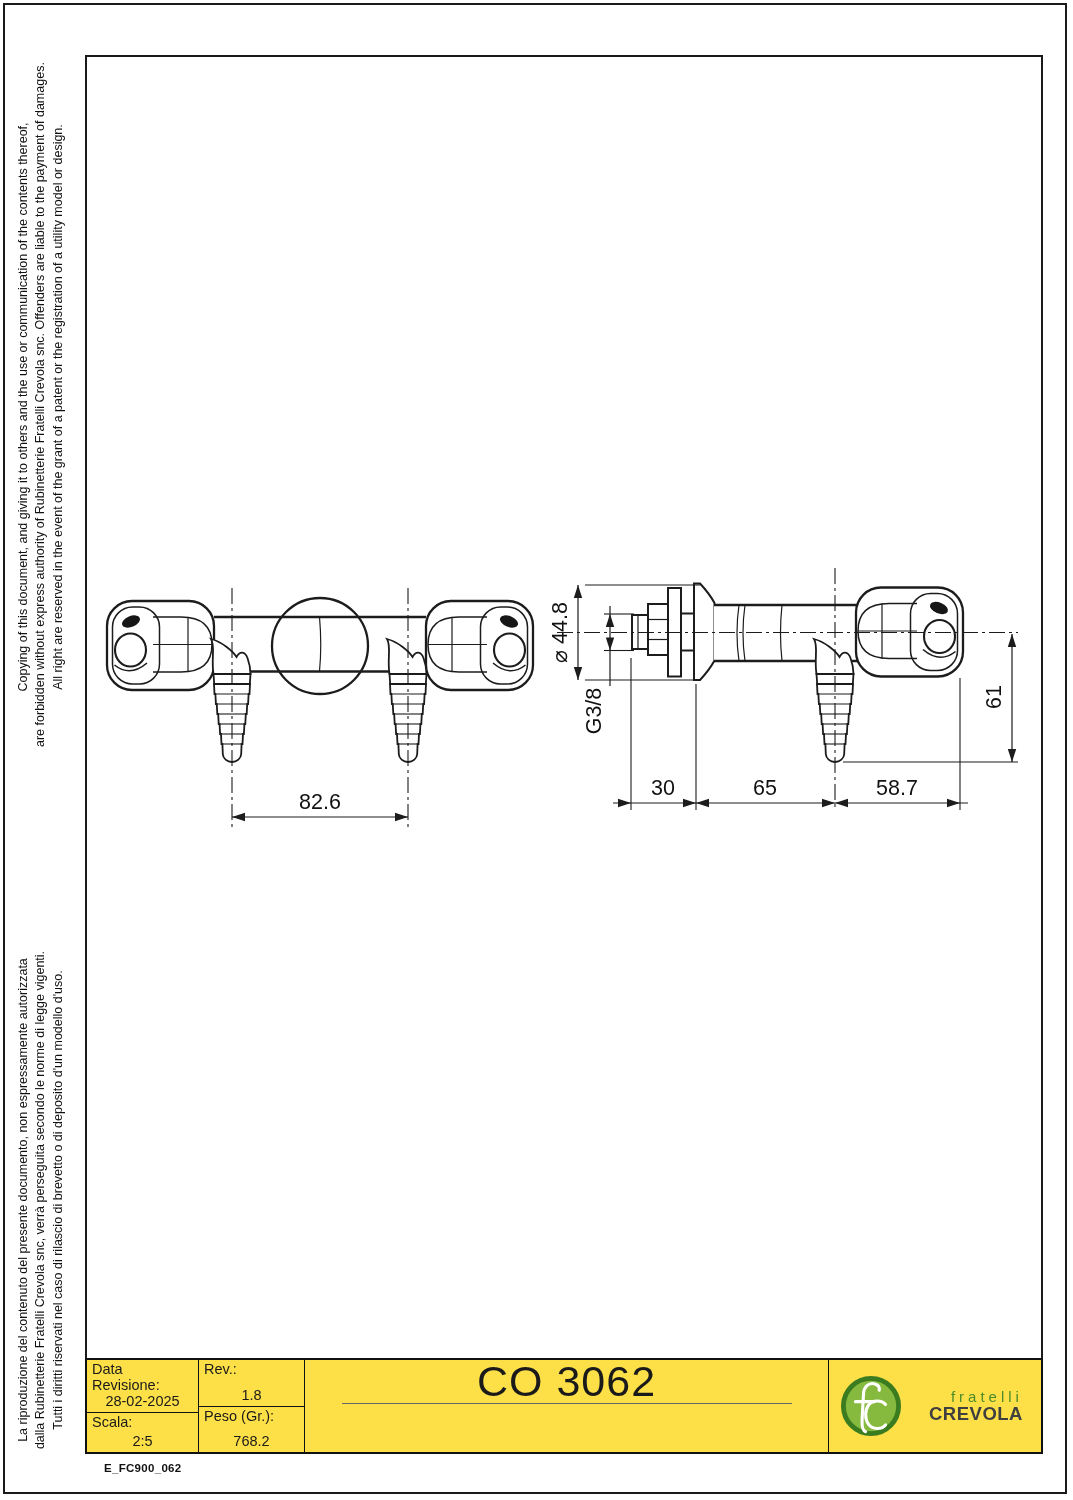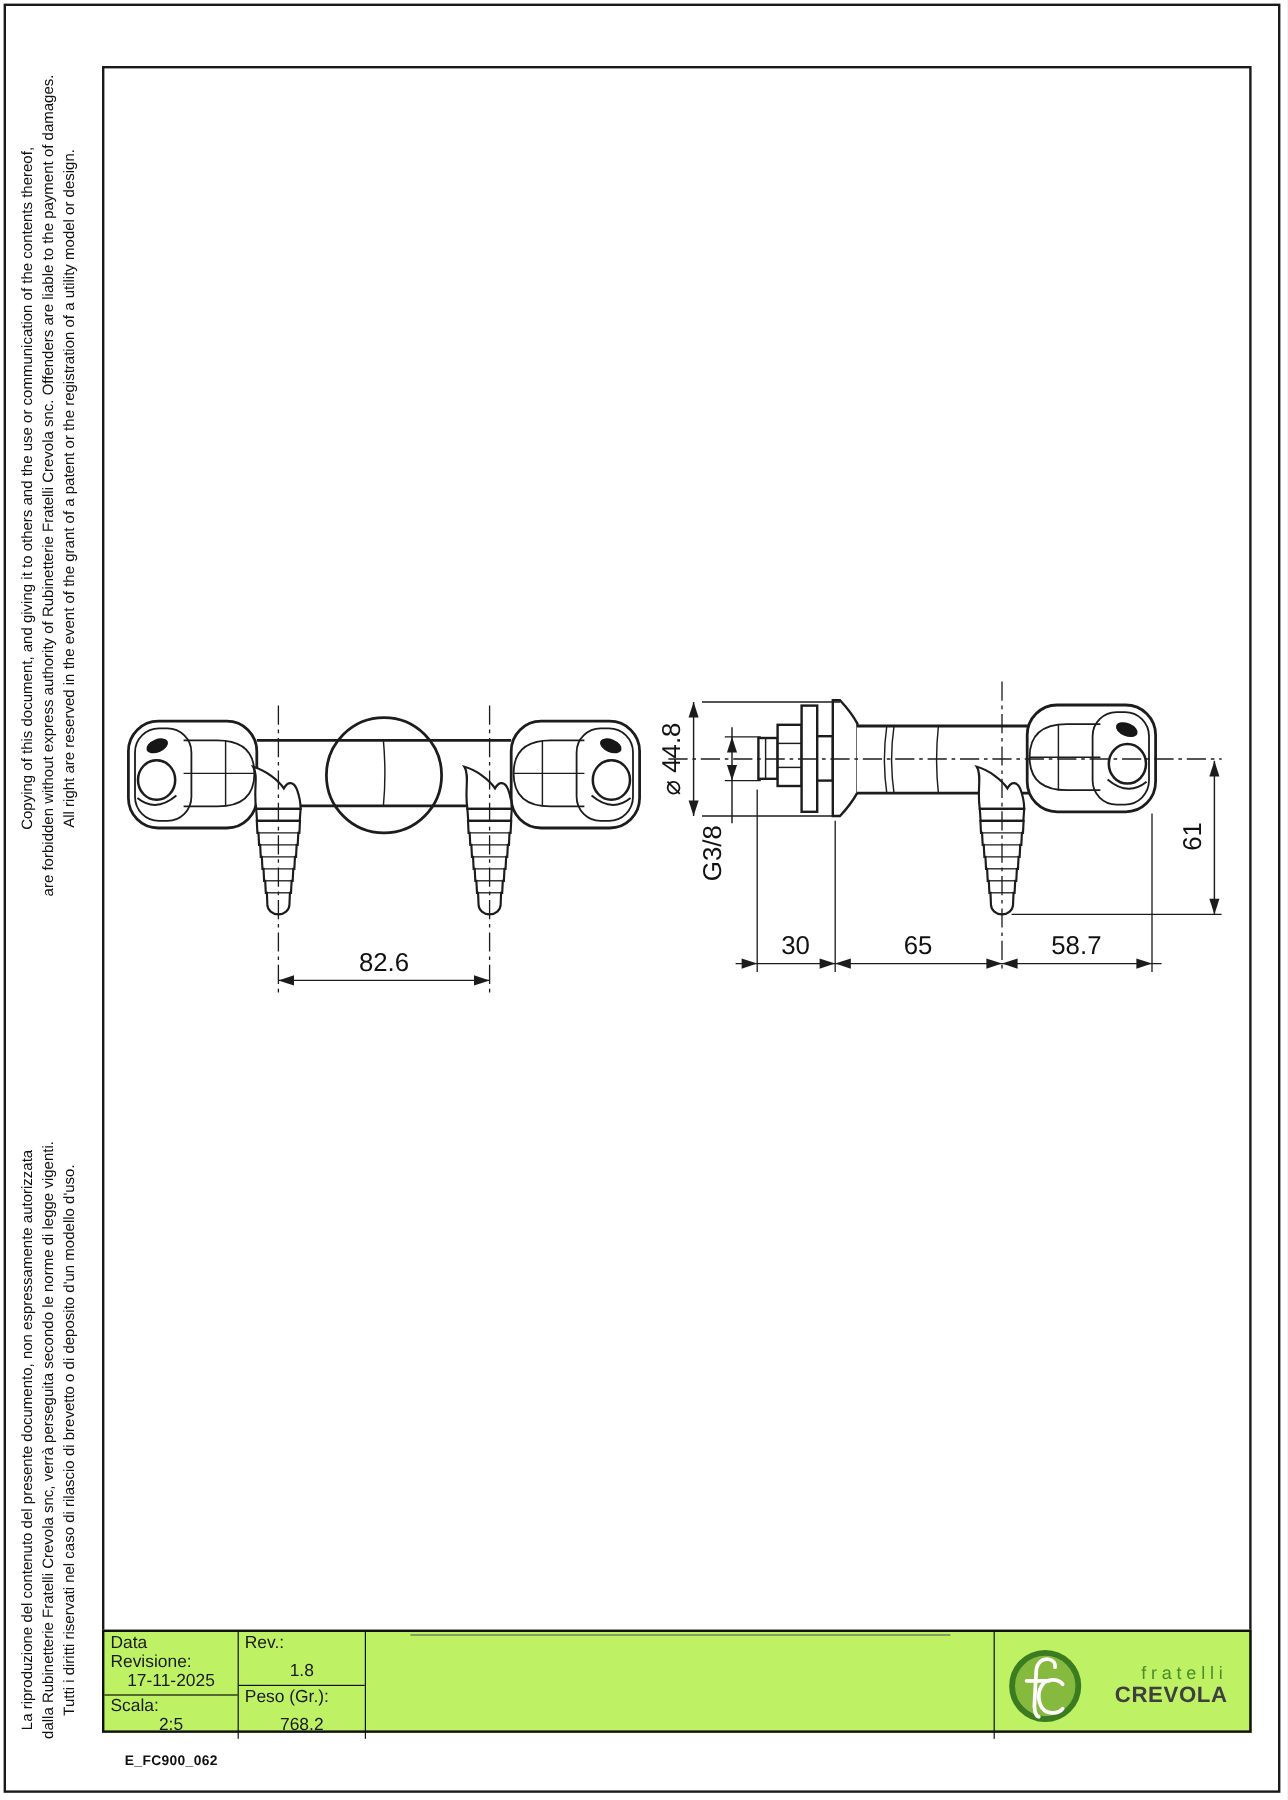"Data Revisione:" .title-block { background: #bef264 -> #fde047; height: 86px -> 96px }
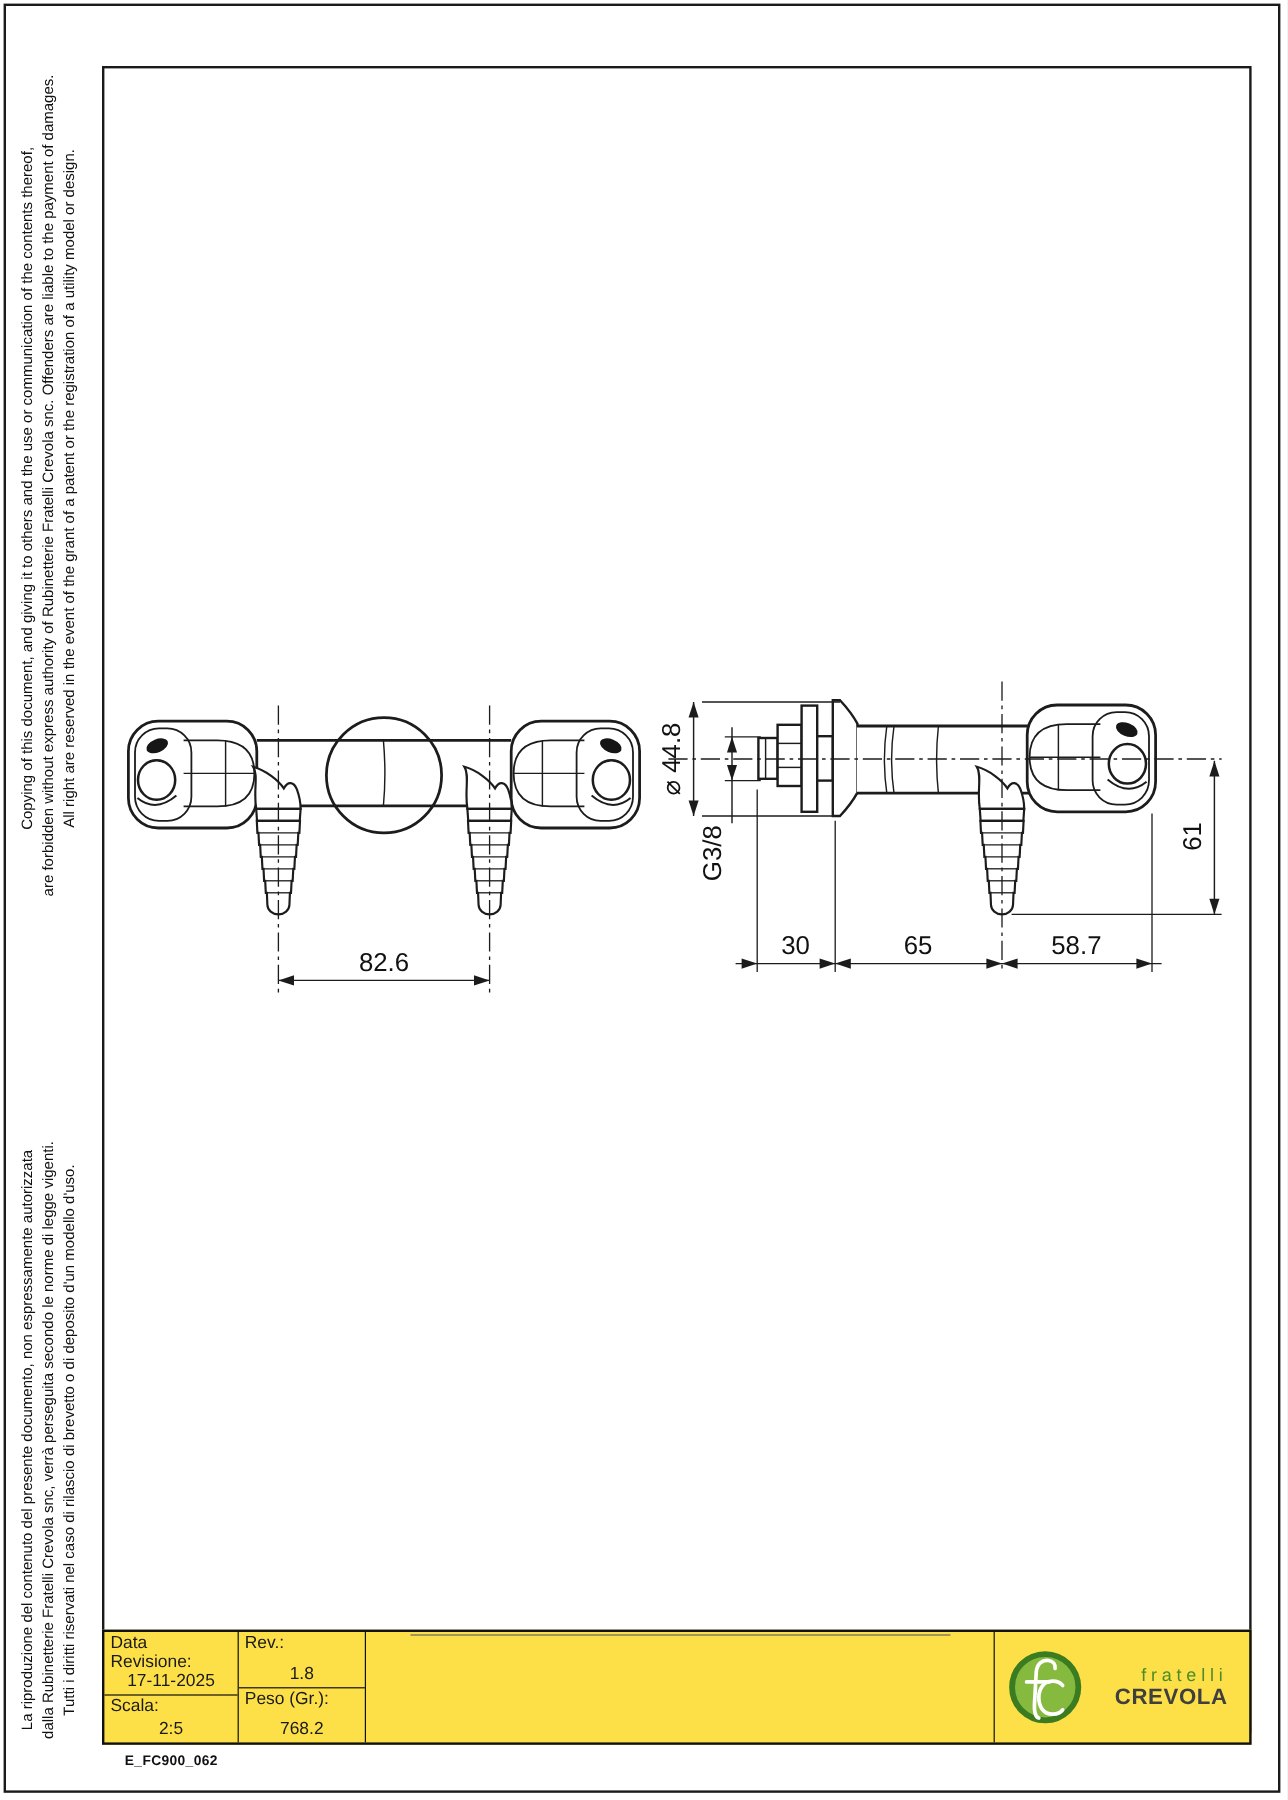"17-11-2025" span.tb-value { text: 17-11-2025 -> 28-02-2025 }
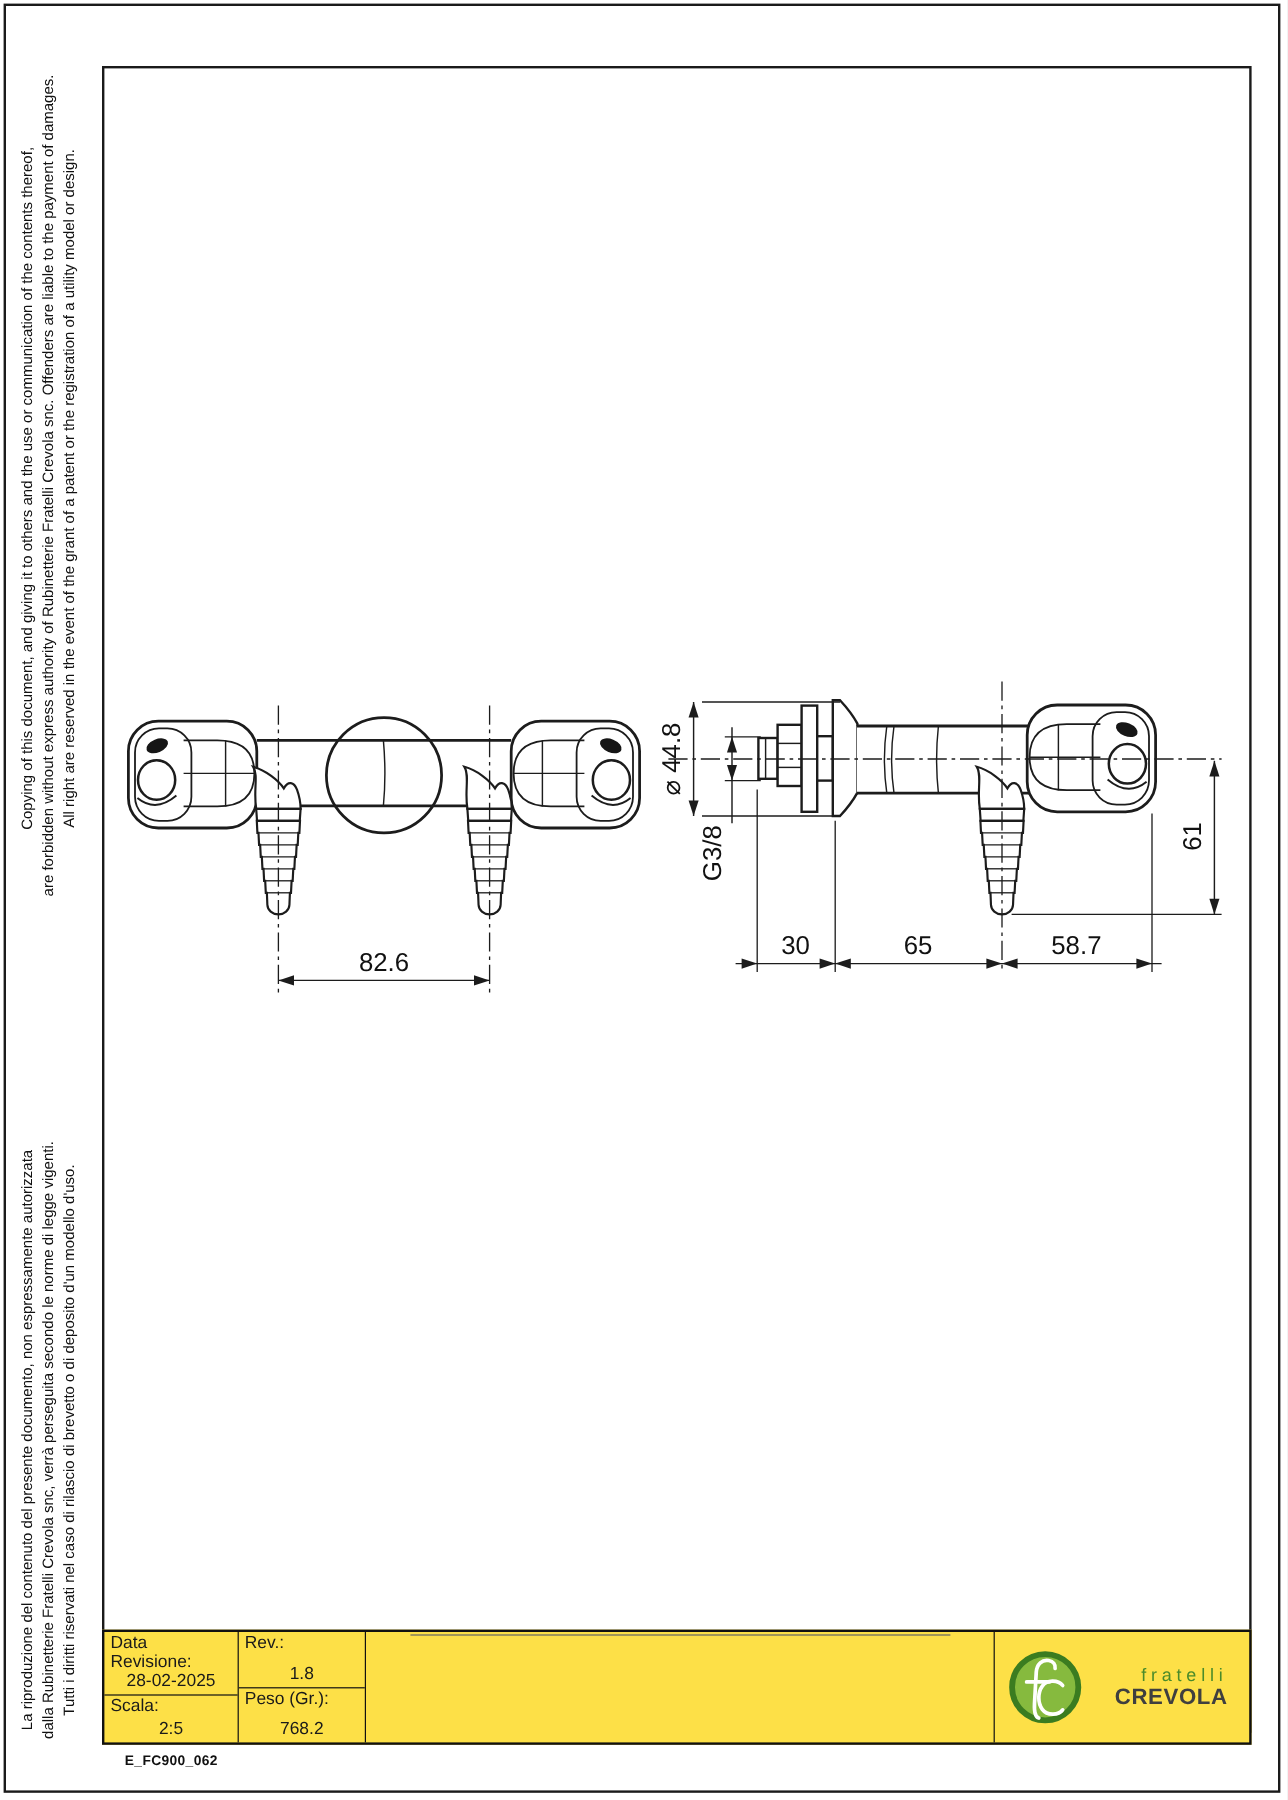"CO 3062" div.tb-code { html: none -> <div>CO 3062</div> }
